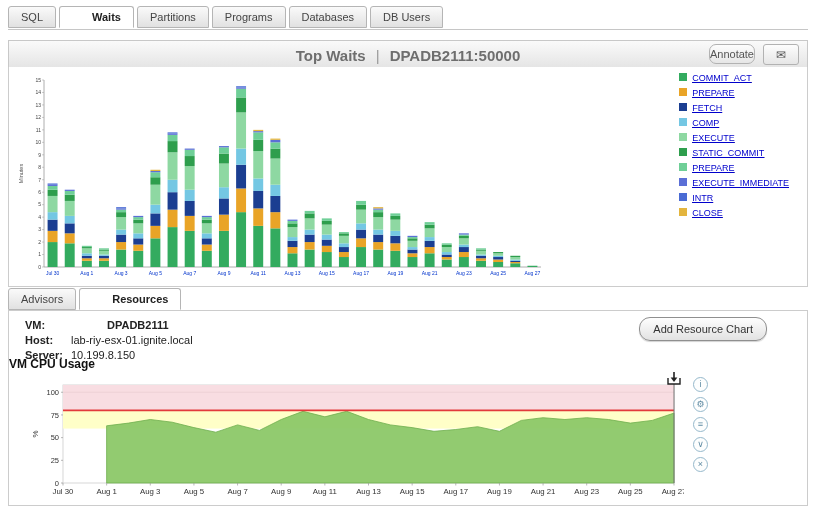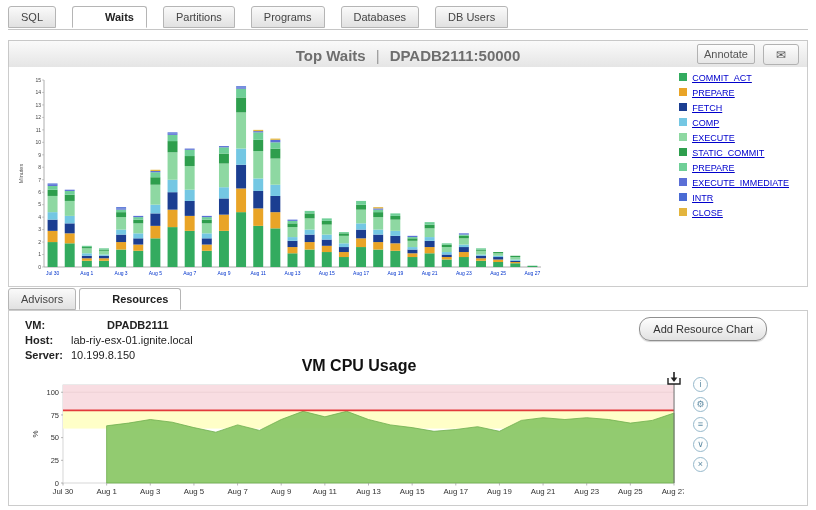"SQL" .tabbar { gap: 16px -> 3px }
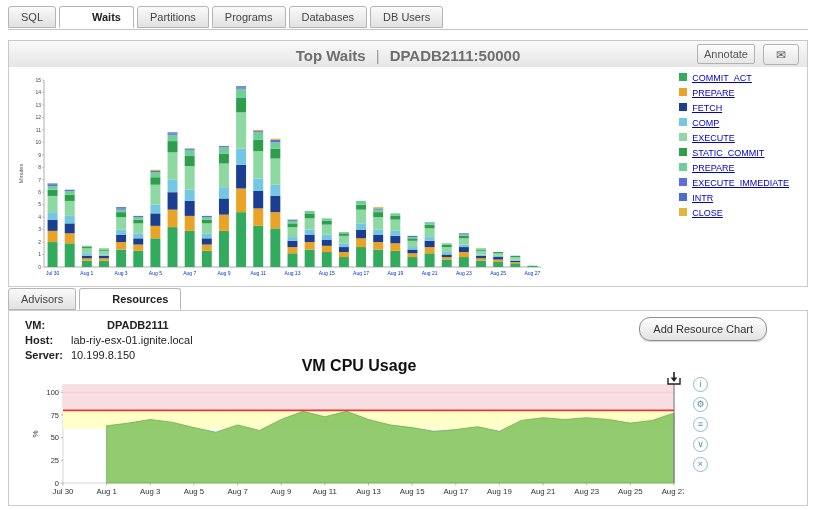"Annotate" .annotate-btn { border-radius: 2px -> 7px; padding: 3px 6px -> 3px 0 }
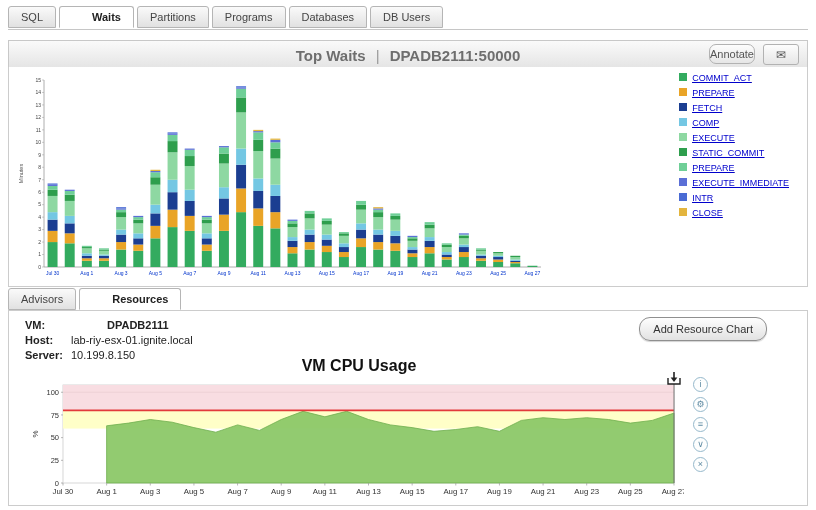"VM CPU Usage" .cpu-title { font-size: 16px -> 12px; text-align: center -> left }
